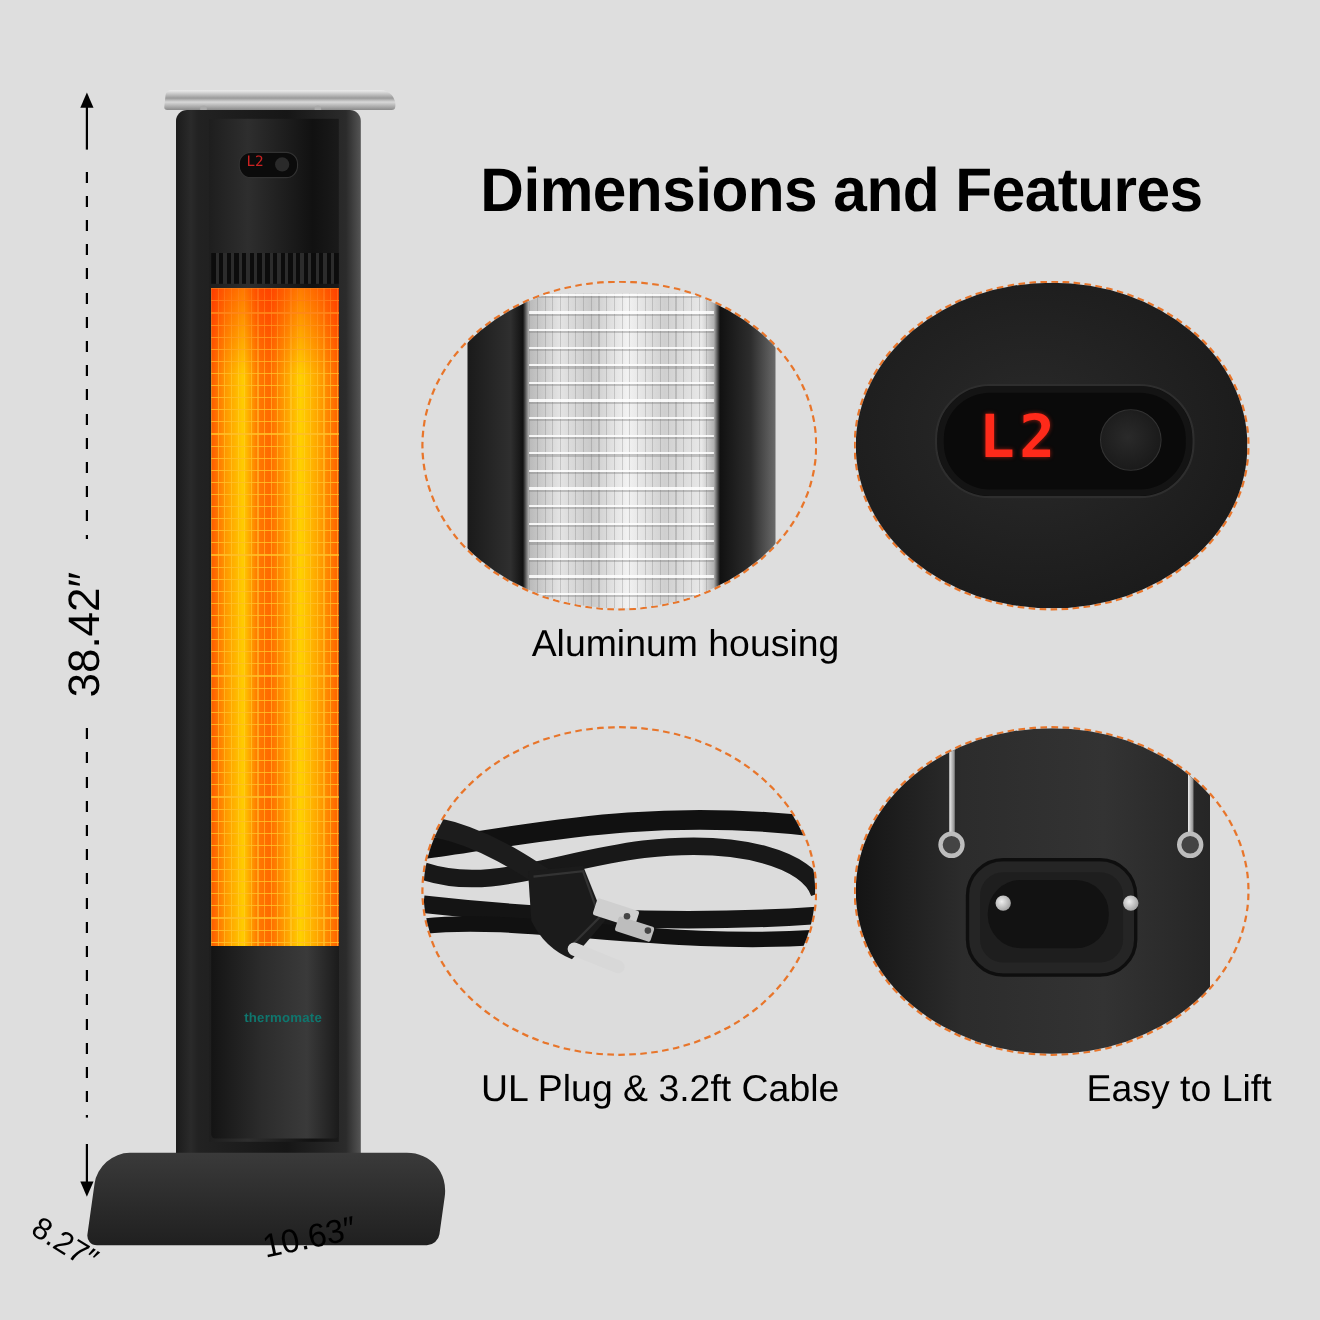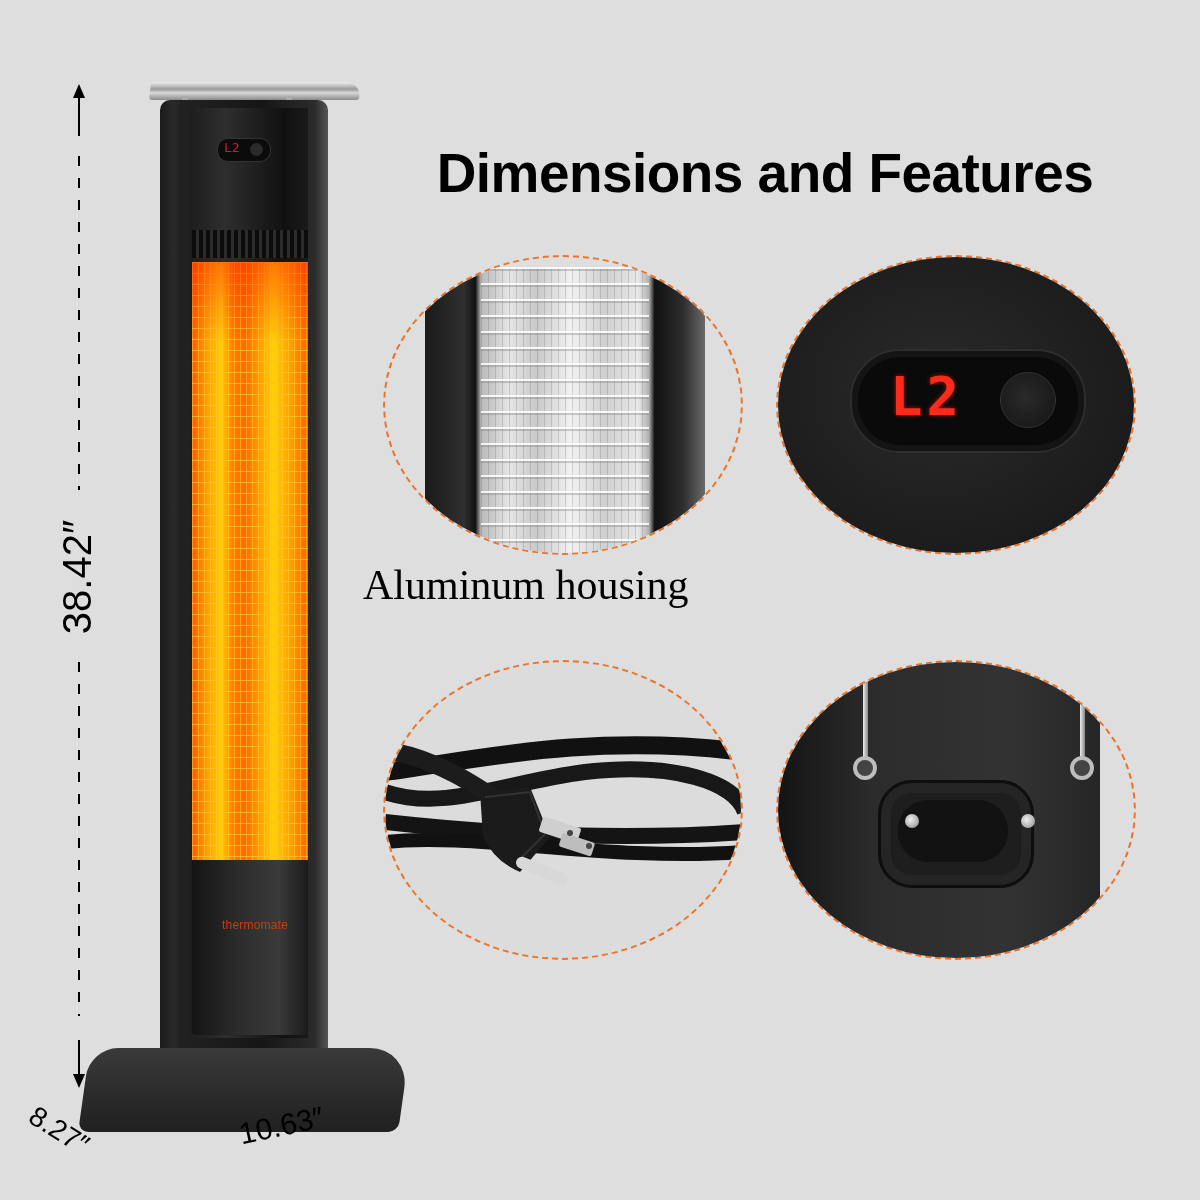"Aluminum housing" .feature-label { font-family: Liberation Serif, serif -> none; font-size: 42px -> 34px; text-align: left -> right }
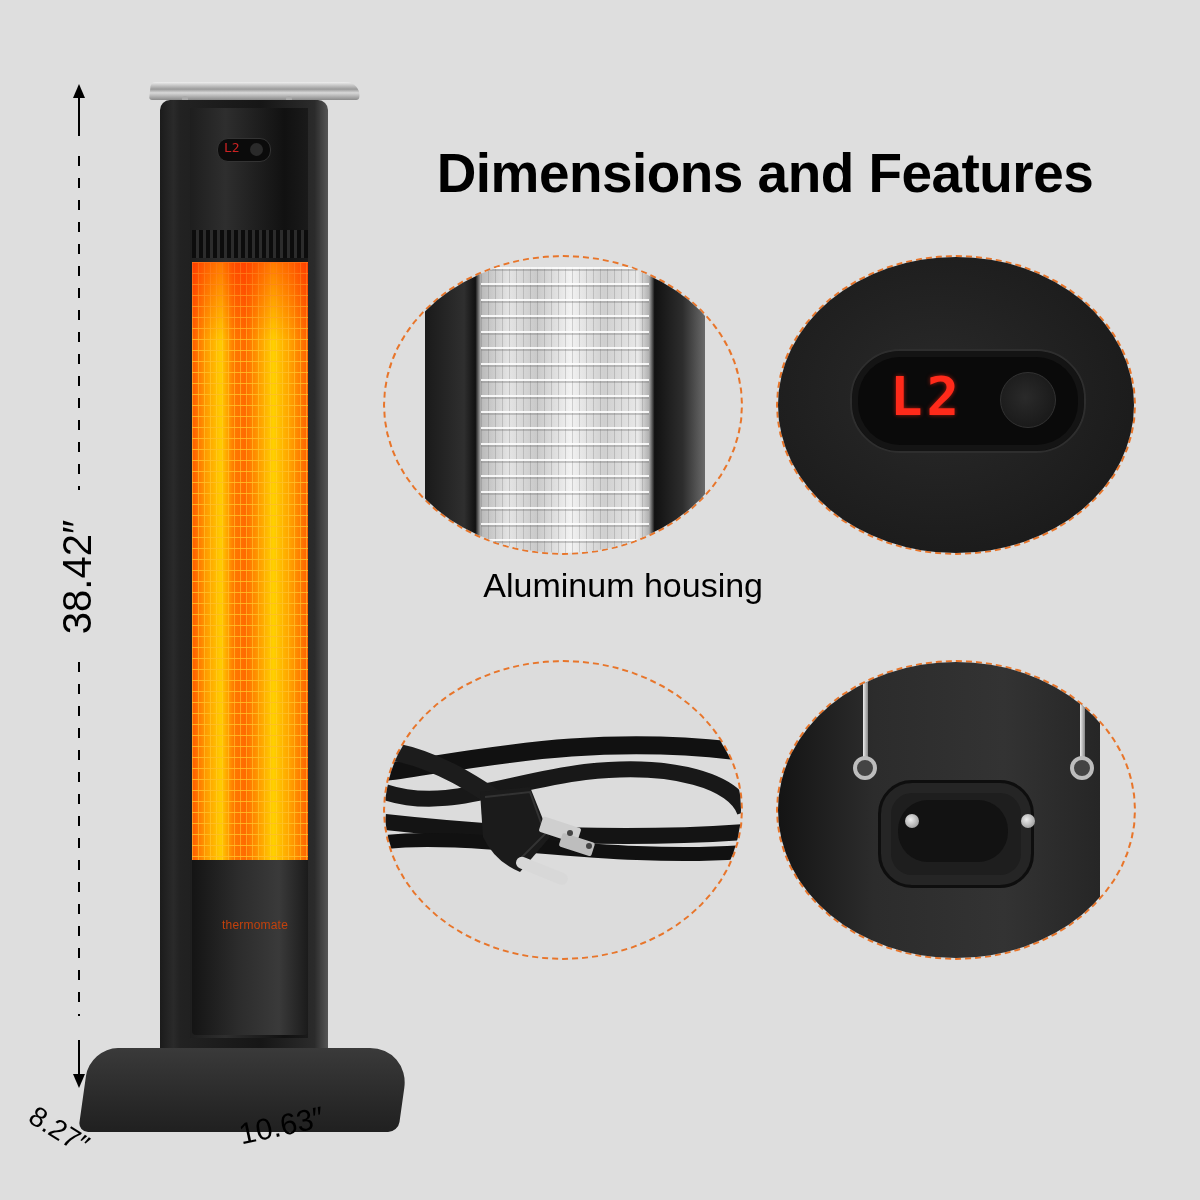"thermomate" .brand { color: #c2410c -> #0f766e; font-weight: normal -> bold }
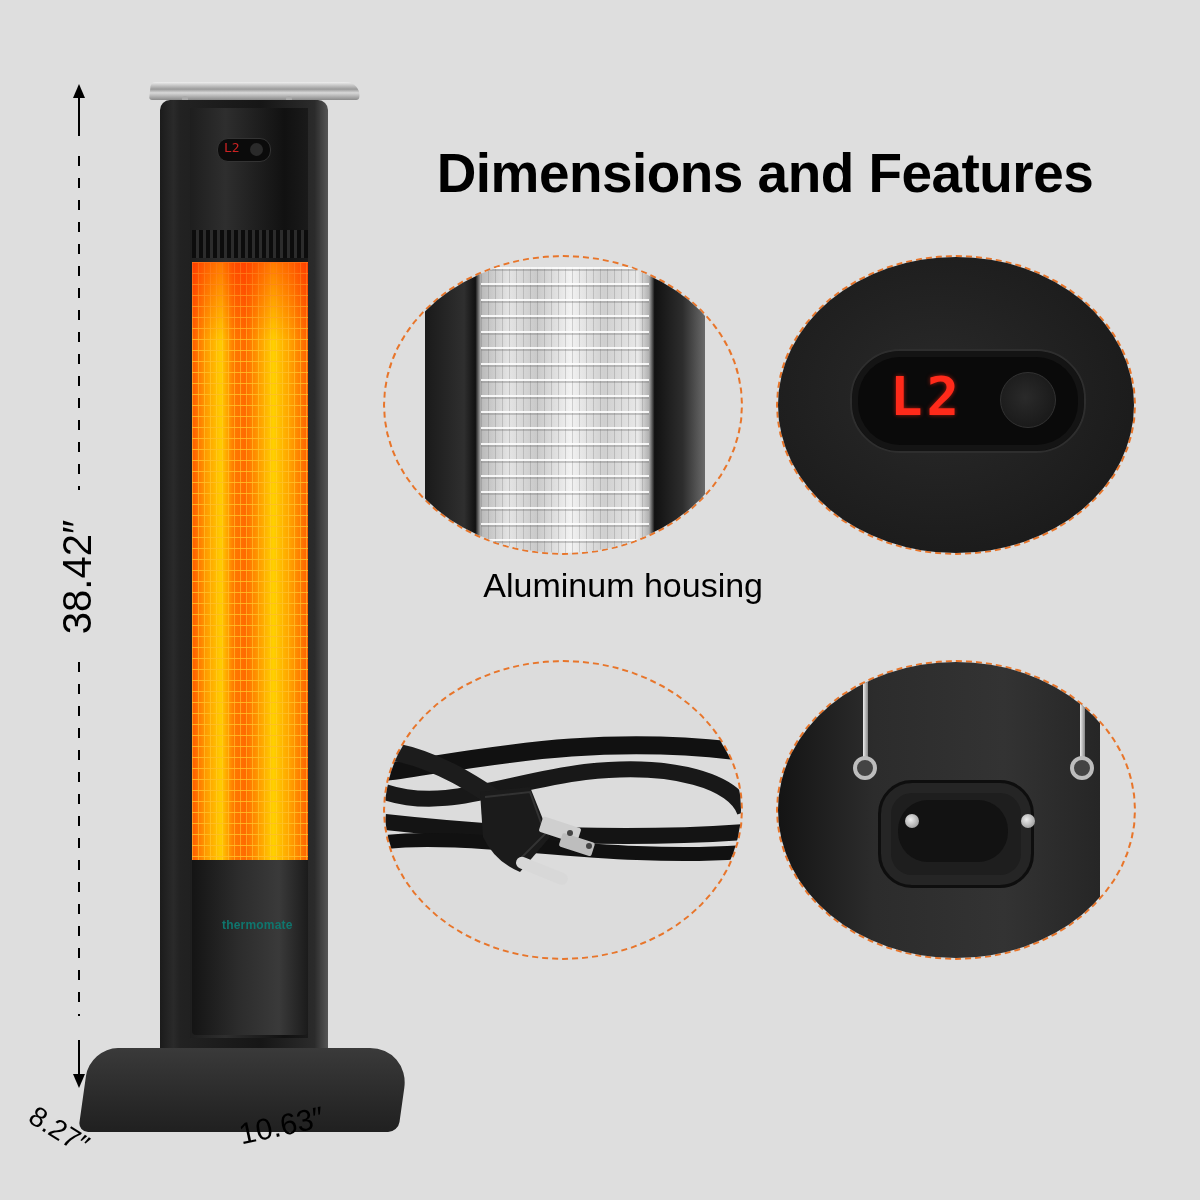"UL Plug & 3.2ft Cable" div.feature-label { html: none -> <div>UL Plug &amp; 3.2ft Cable</div> }
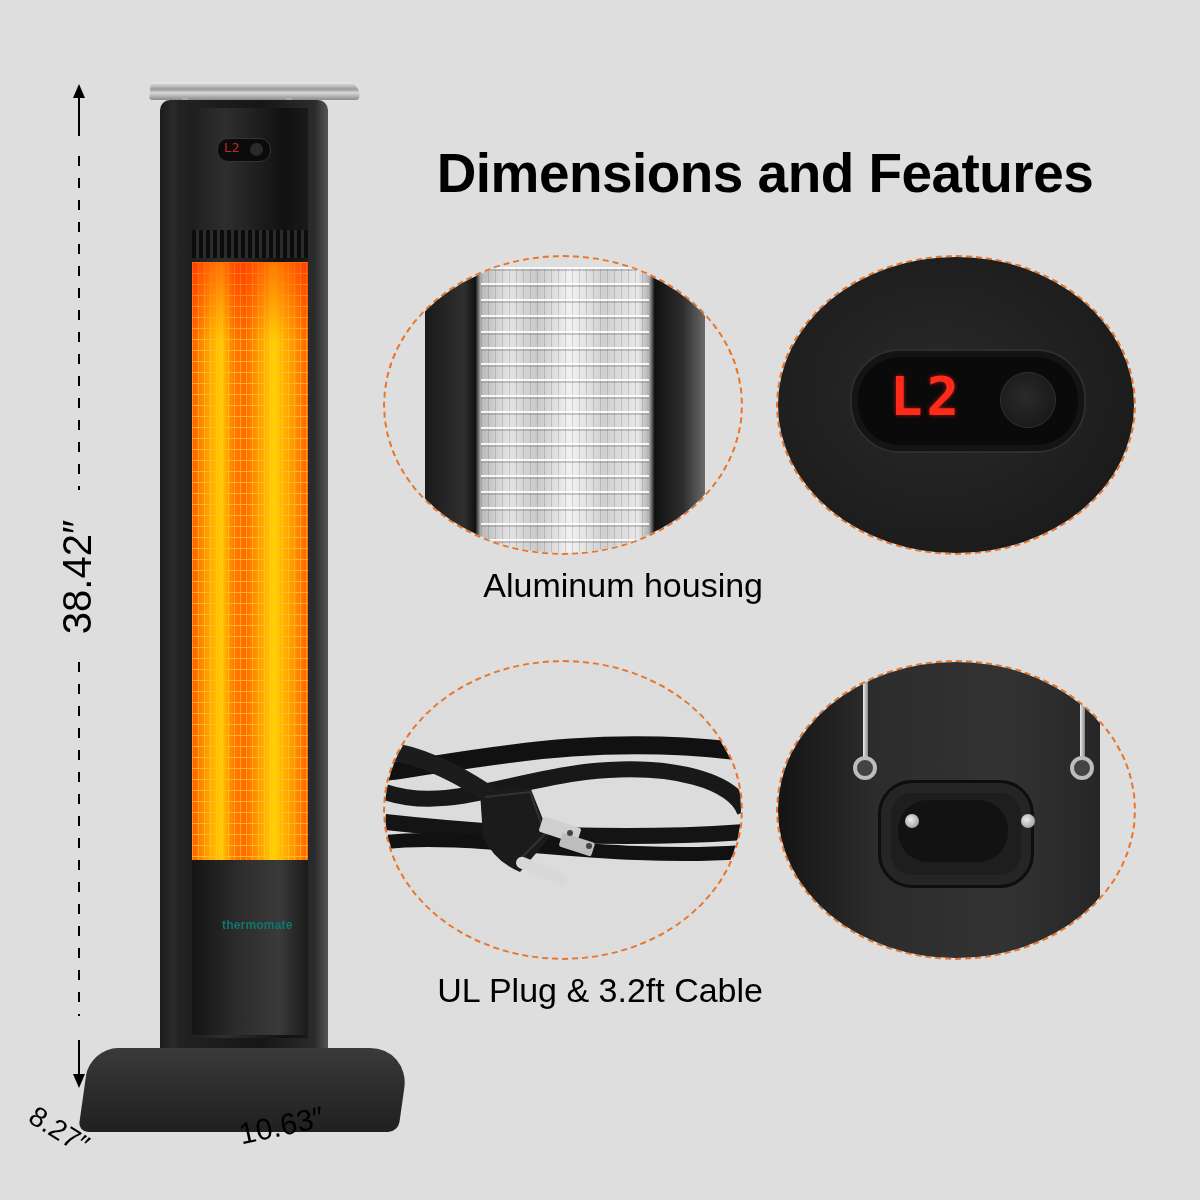"Easy to Lift" div.feature-label { html: none -> <div>Easy to Lift</div> }
